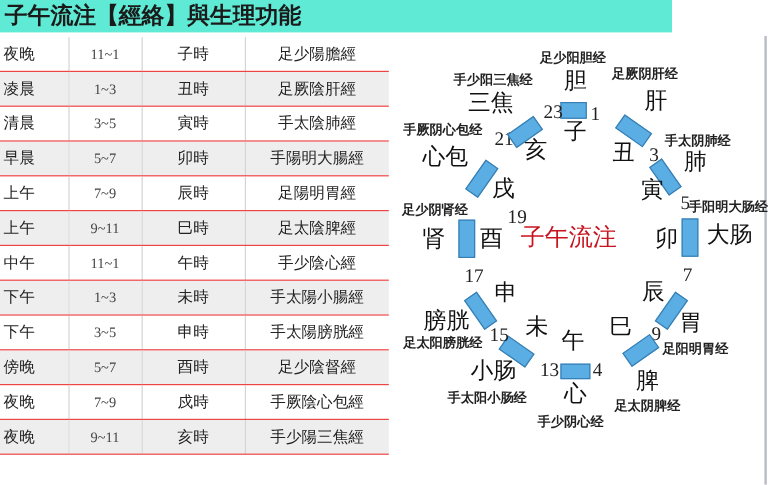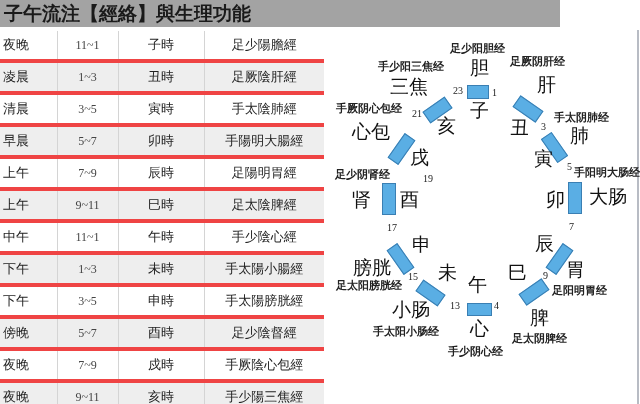"子午流注【經絡】與生理功能" .header-band { background: #a3a3a3 -> #5eead4 }
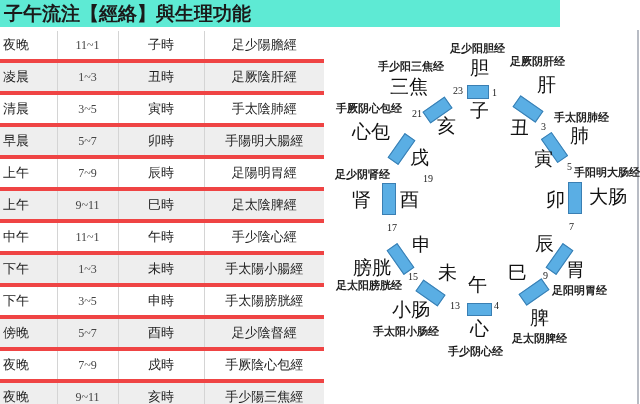"夜晚" table.meridian-table td { border-bottom: 4px solid #ef4444 -> 1px solid #ef4444 }
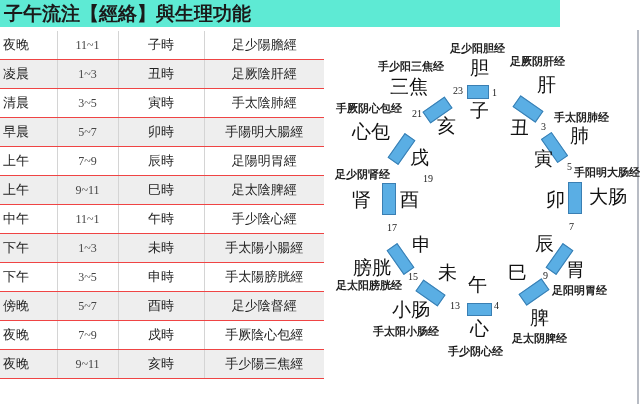"23" .d-num { font-size: 10px -> 16px }
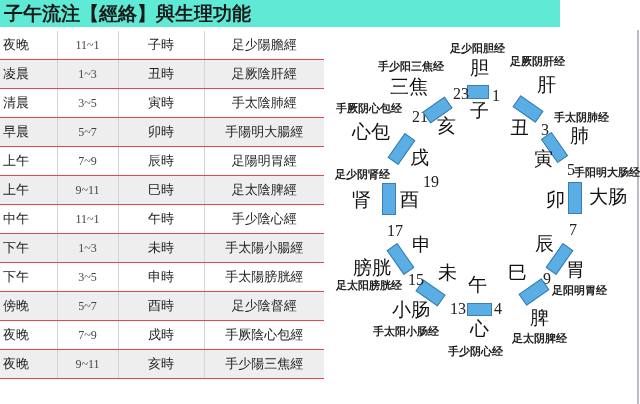"子午流注" div.d-text { html: none -> <div>子午流注</div> }
